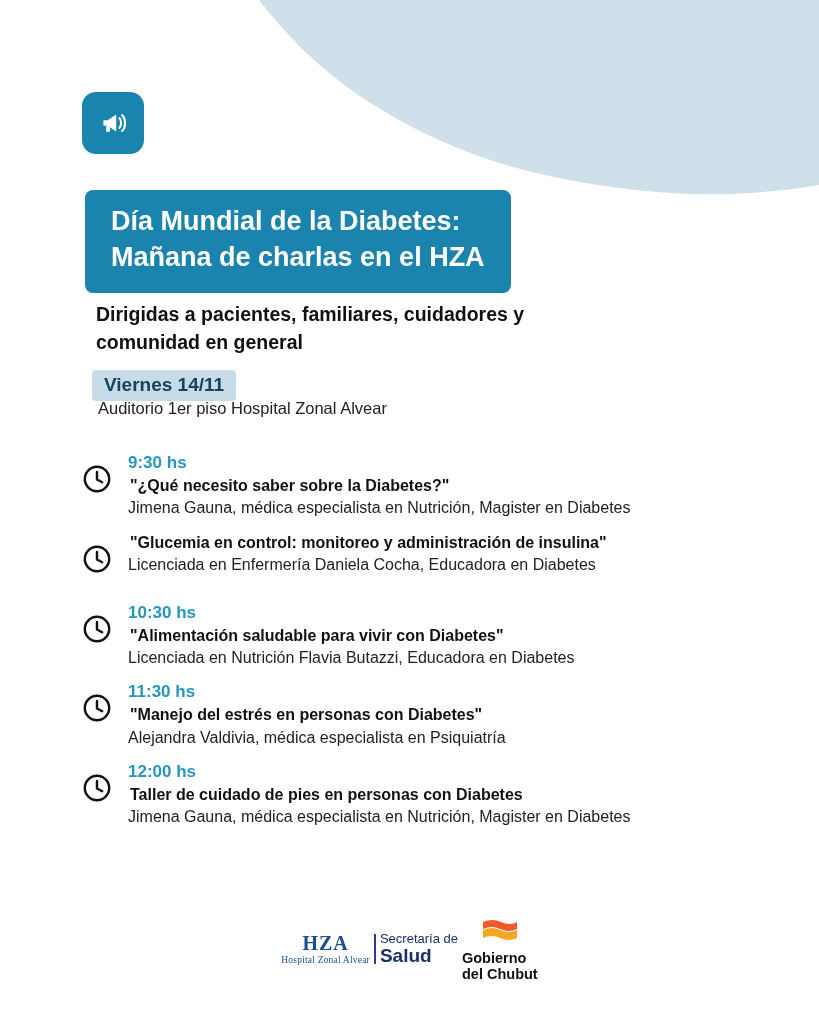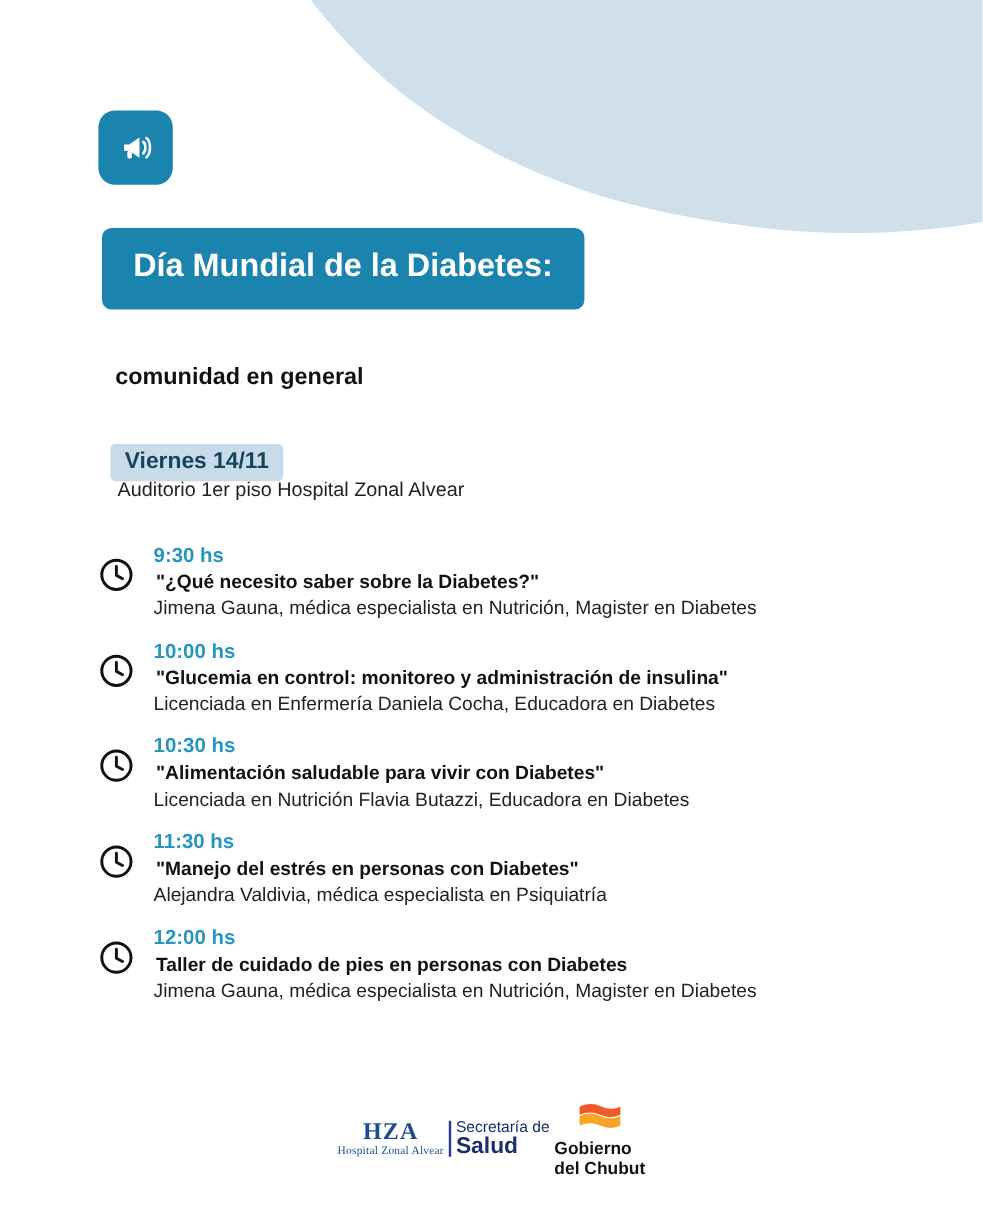"Mañana de charlas en el" div.line { html: none -> <div>Mañana de charlas en el HZA</div> }
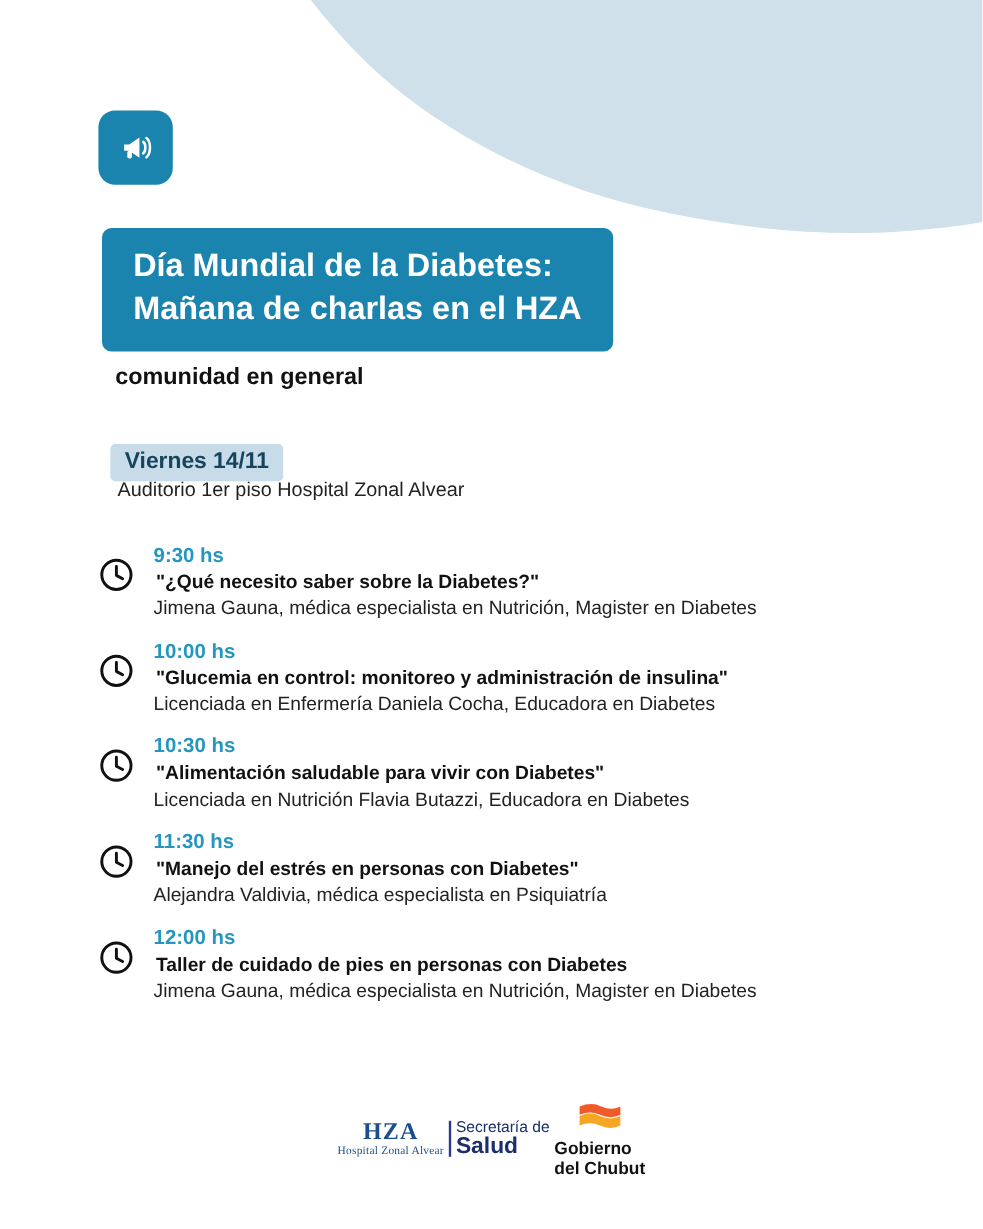"Dirigidas a pacientes, familiares," div { html: none -> <div>Dirigidas a pacientes, familiares, cuidadores y</div> }
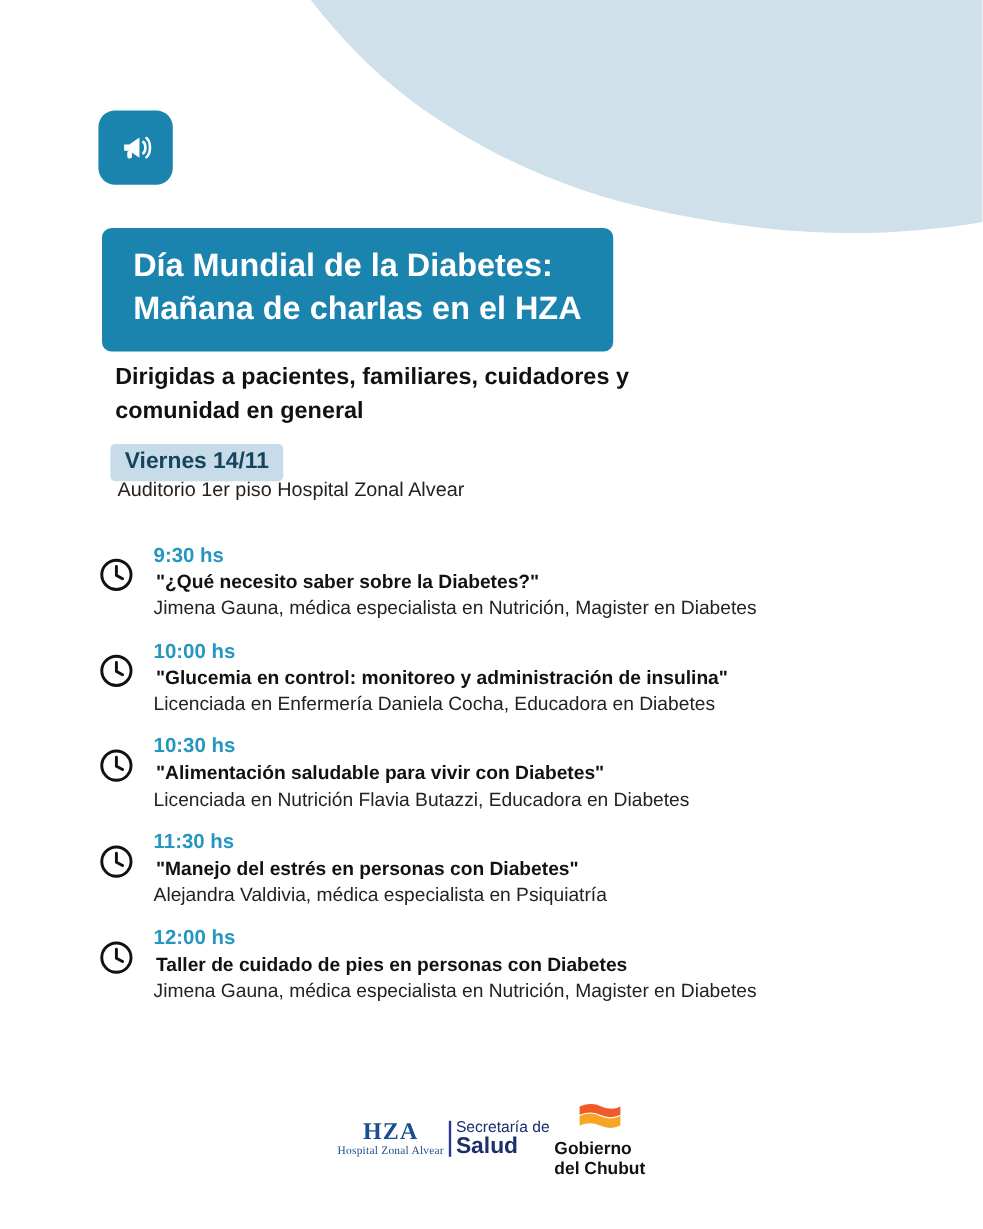"10:00 hs" div.talk-time { html: <div>10:00 hs</div> -> none }
